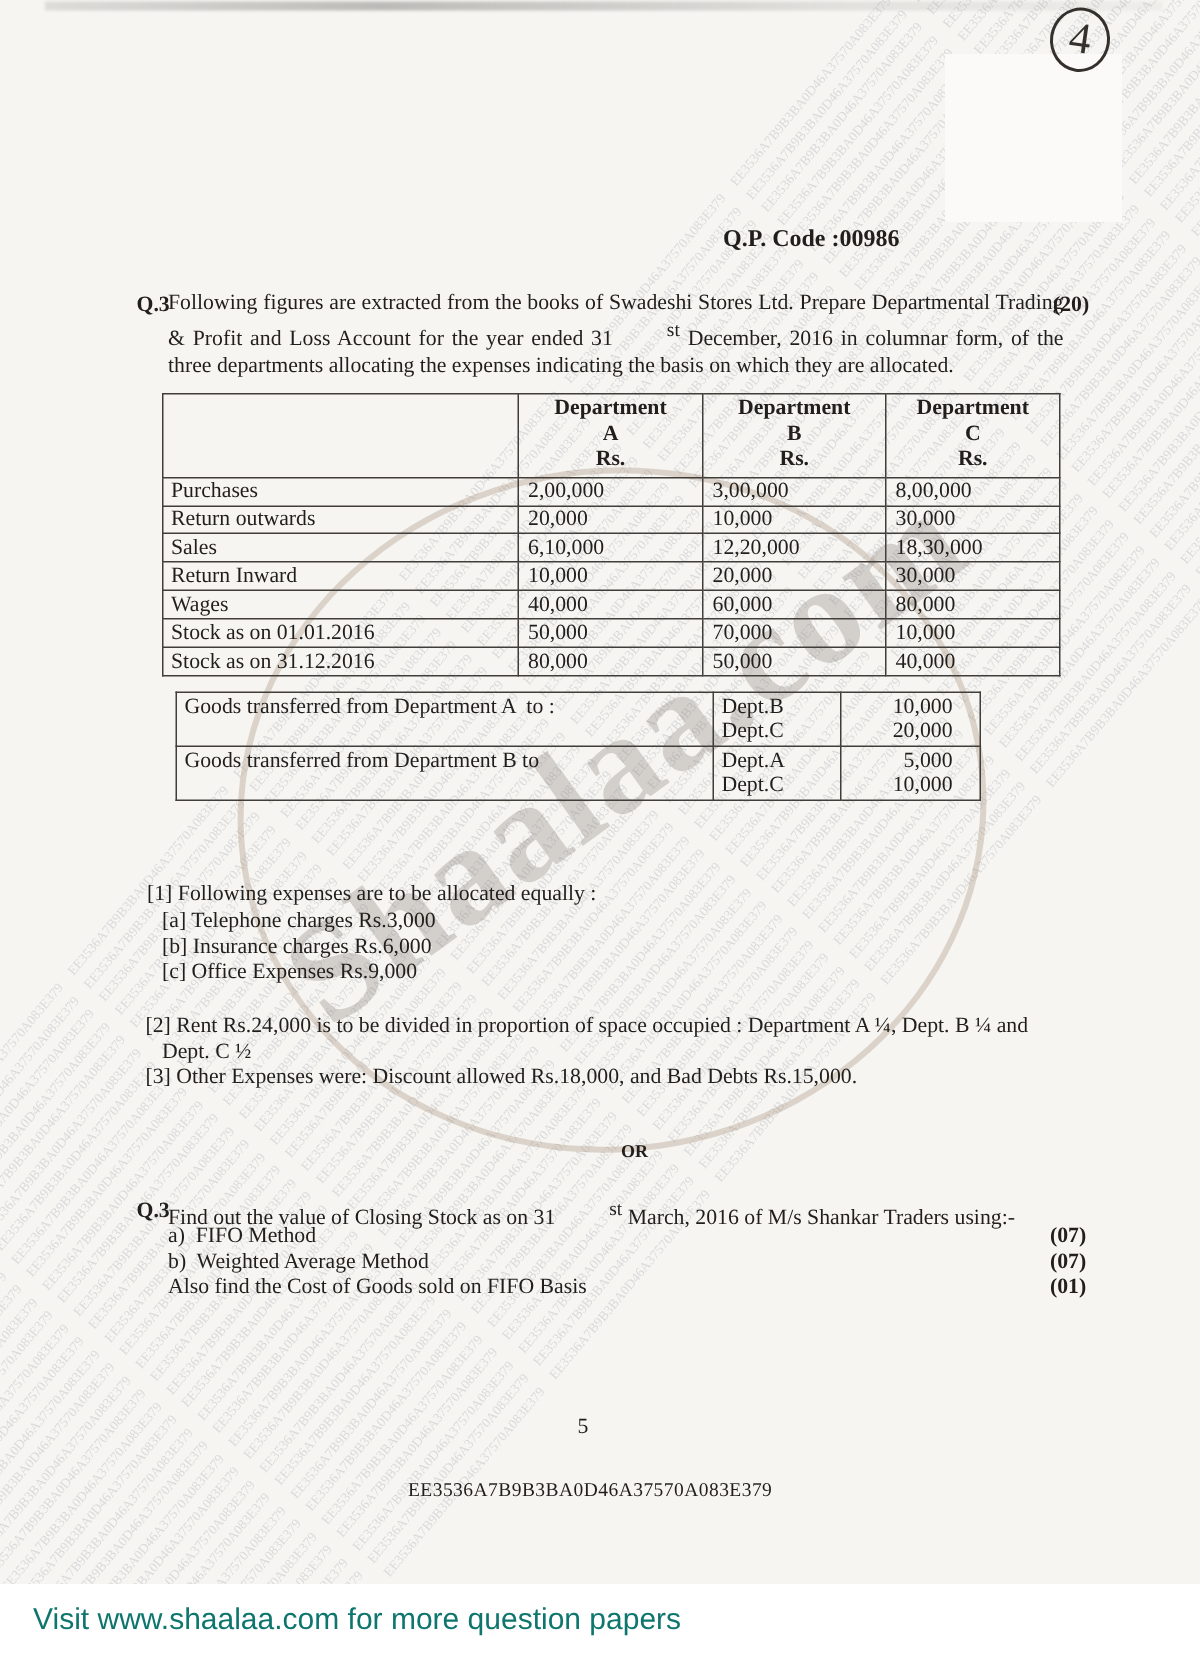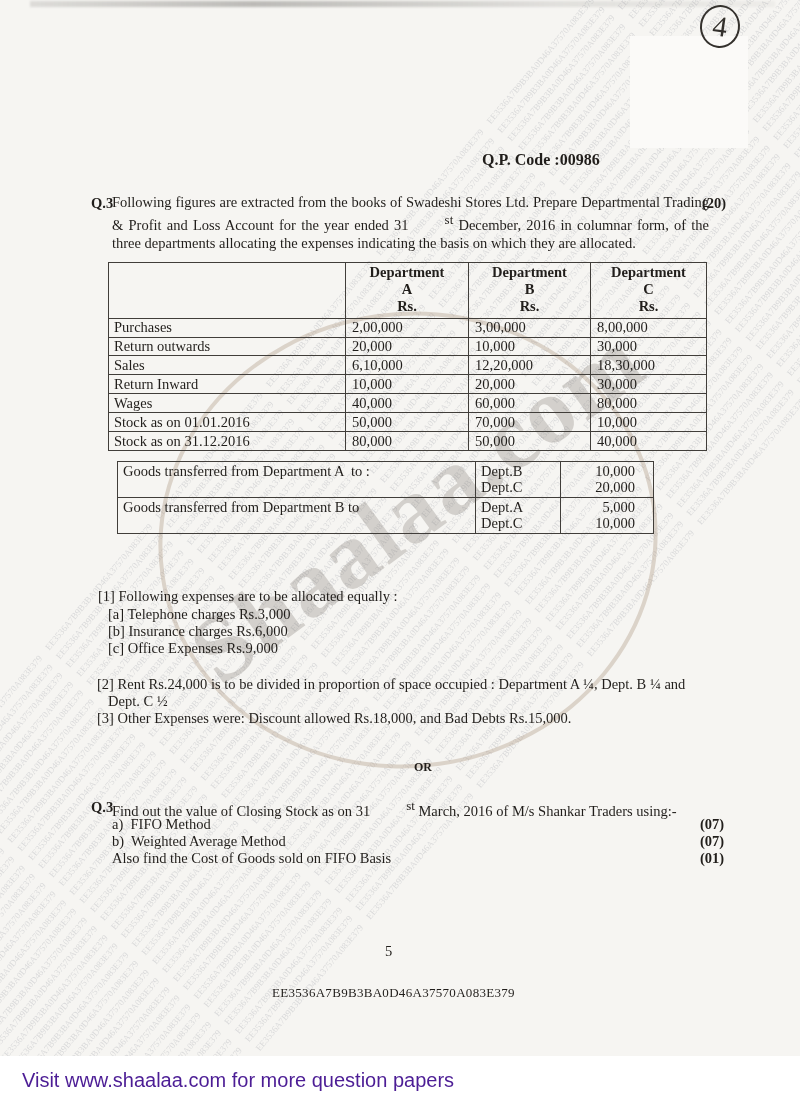"Visit www.shaalaa.com for more question" .footer { color: #4c1d95 -> #0f766e }
